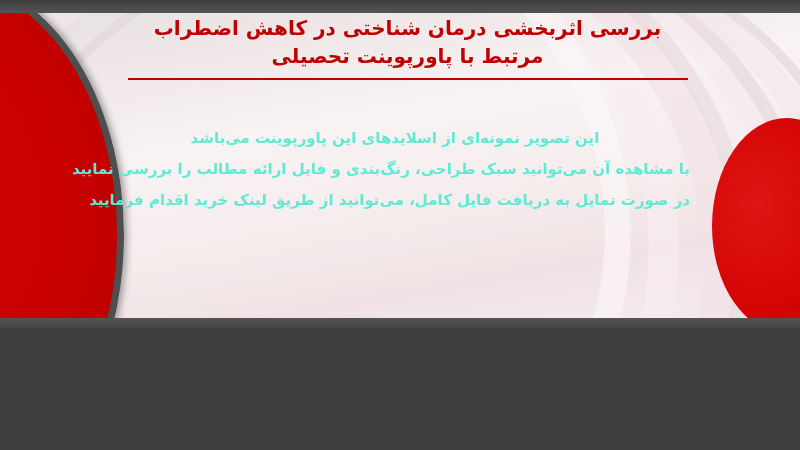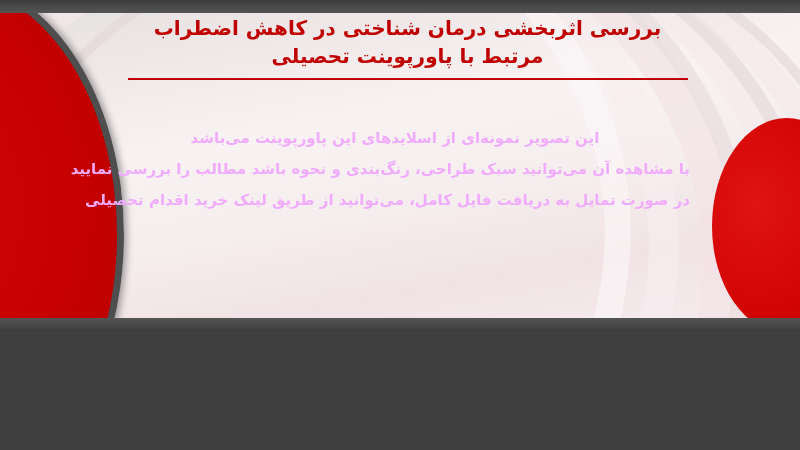"این تصویر نمونه‌ای از اسلایدهای" .body-line { color: #f0abfc -> #5eead4 }
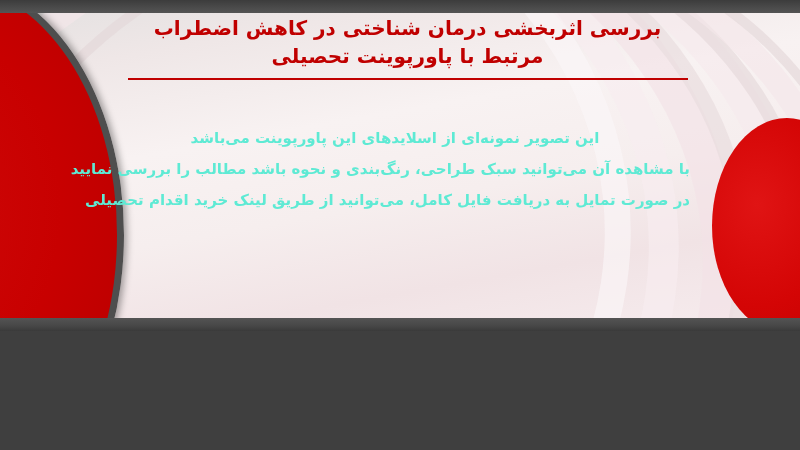"با مشاهده آن می‌توانید سبک" div.body-line { text: نحوه باشد -> فایل ارائه }
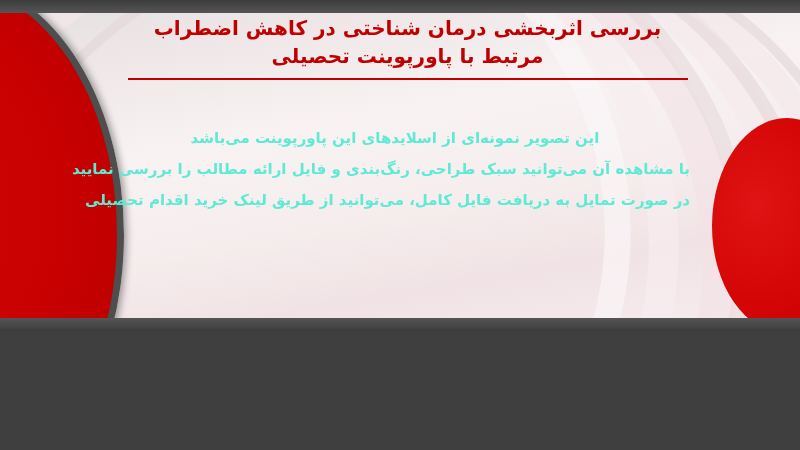"در صورت تمایل به دریافت" div.body-line { text: تحصیلی -> فرمایید }
